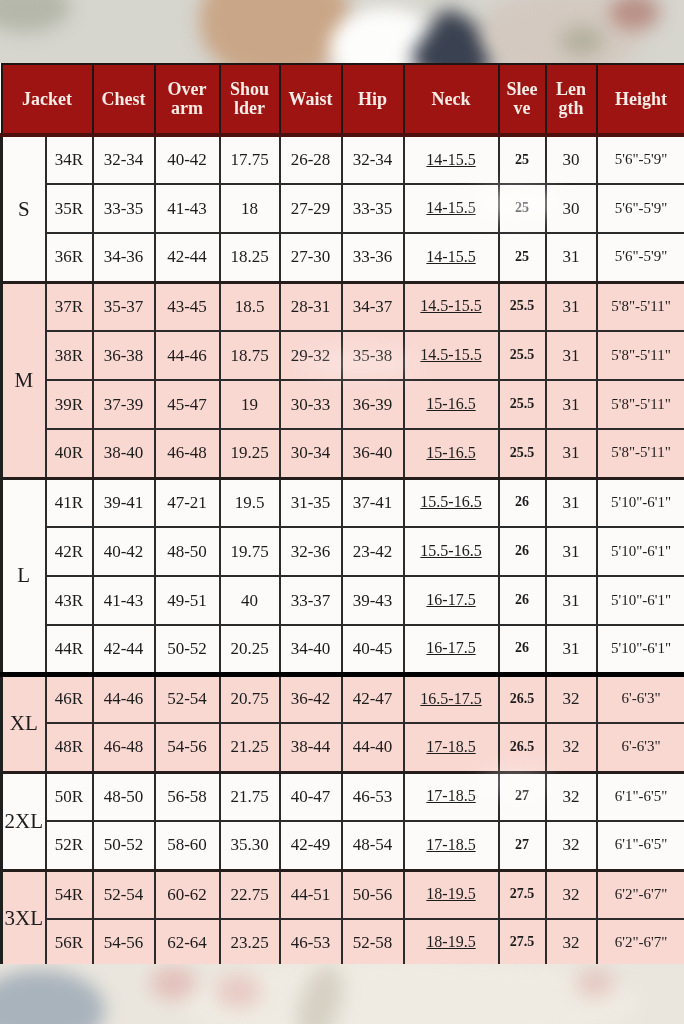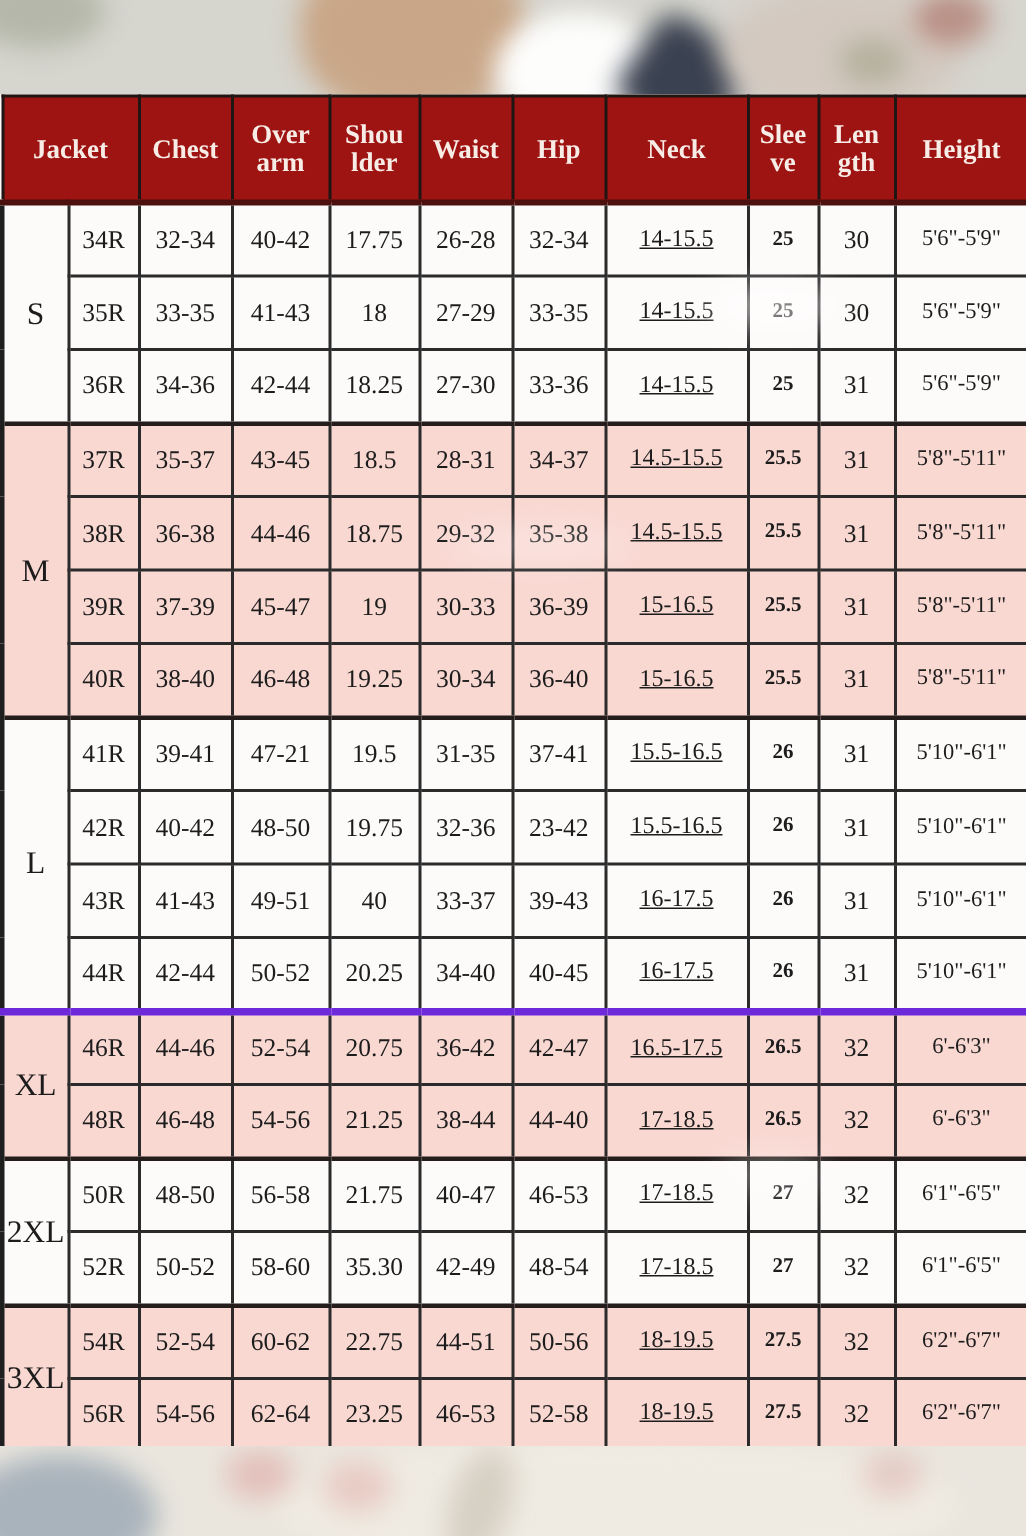"46R" tr.g-XL > th, tr.g-XL > td { border-top: 5px solid #6d28d9 -> 5px solid #000000 }
